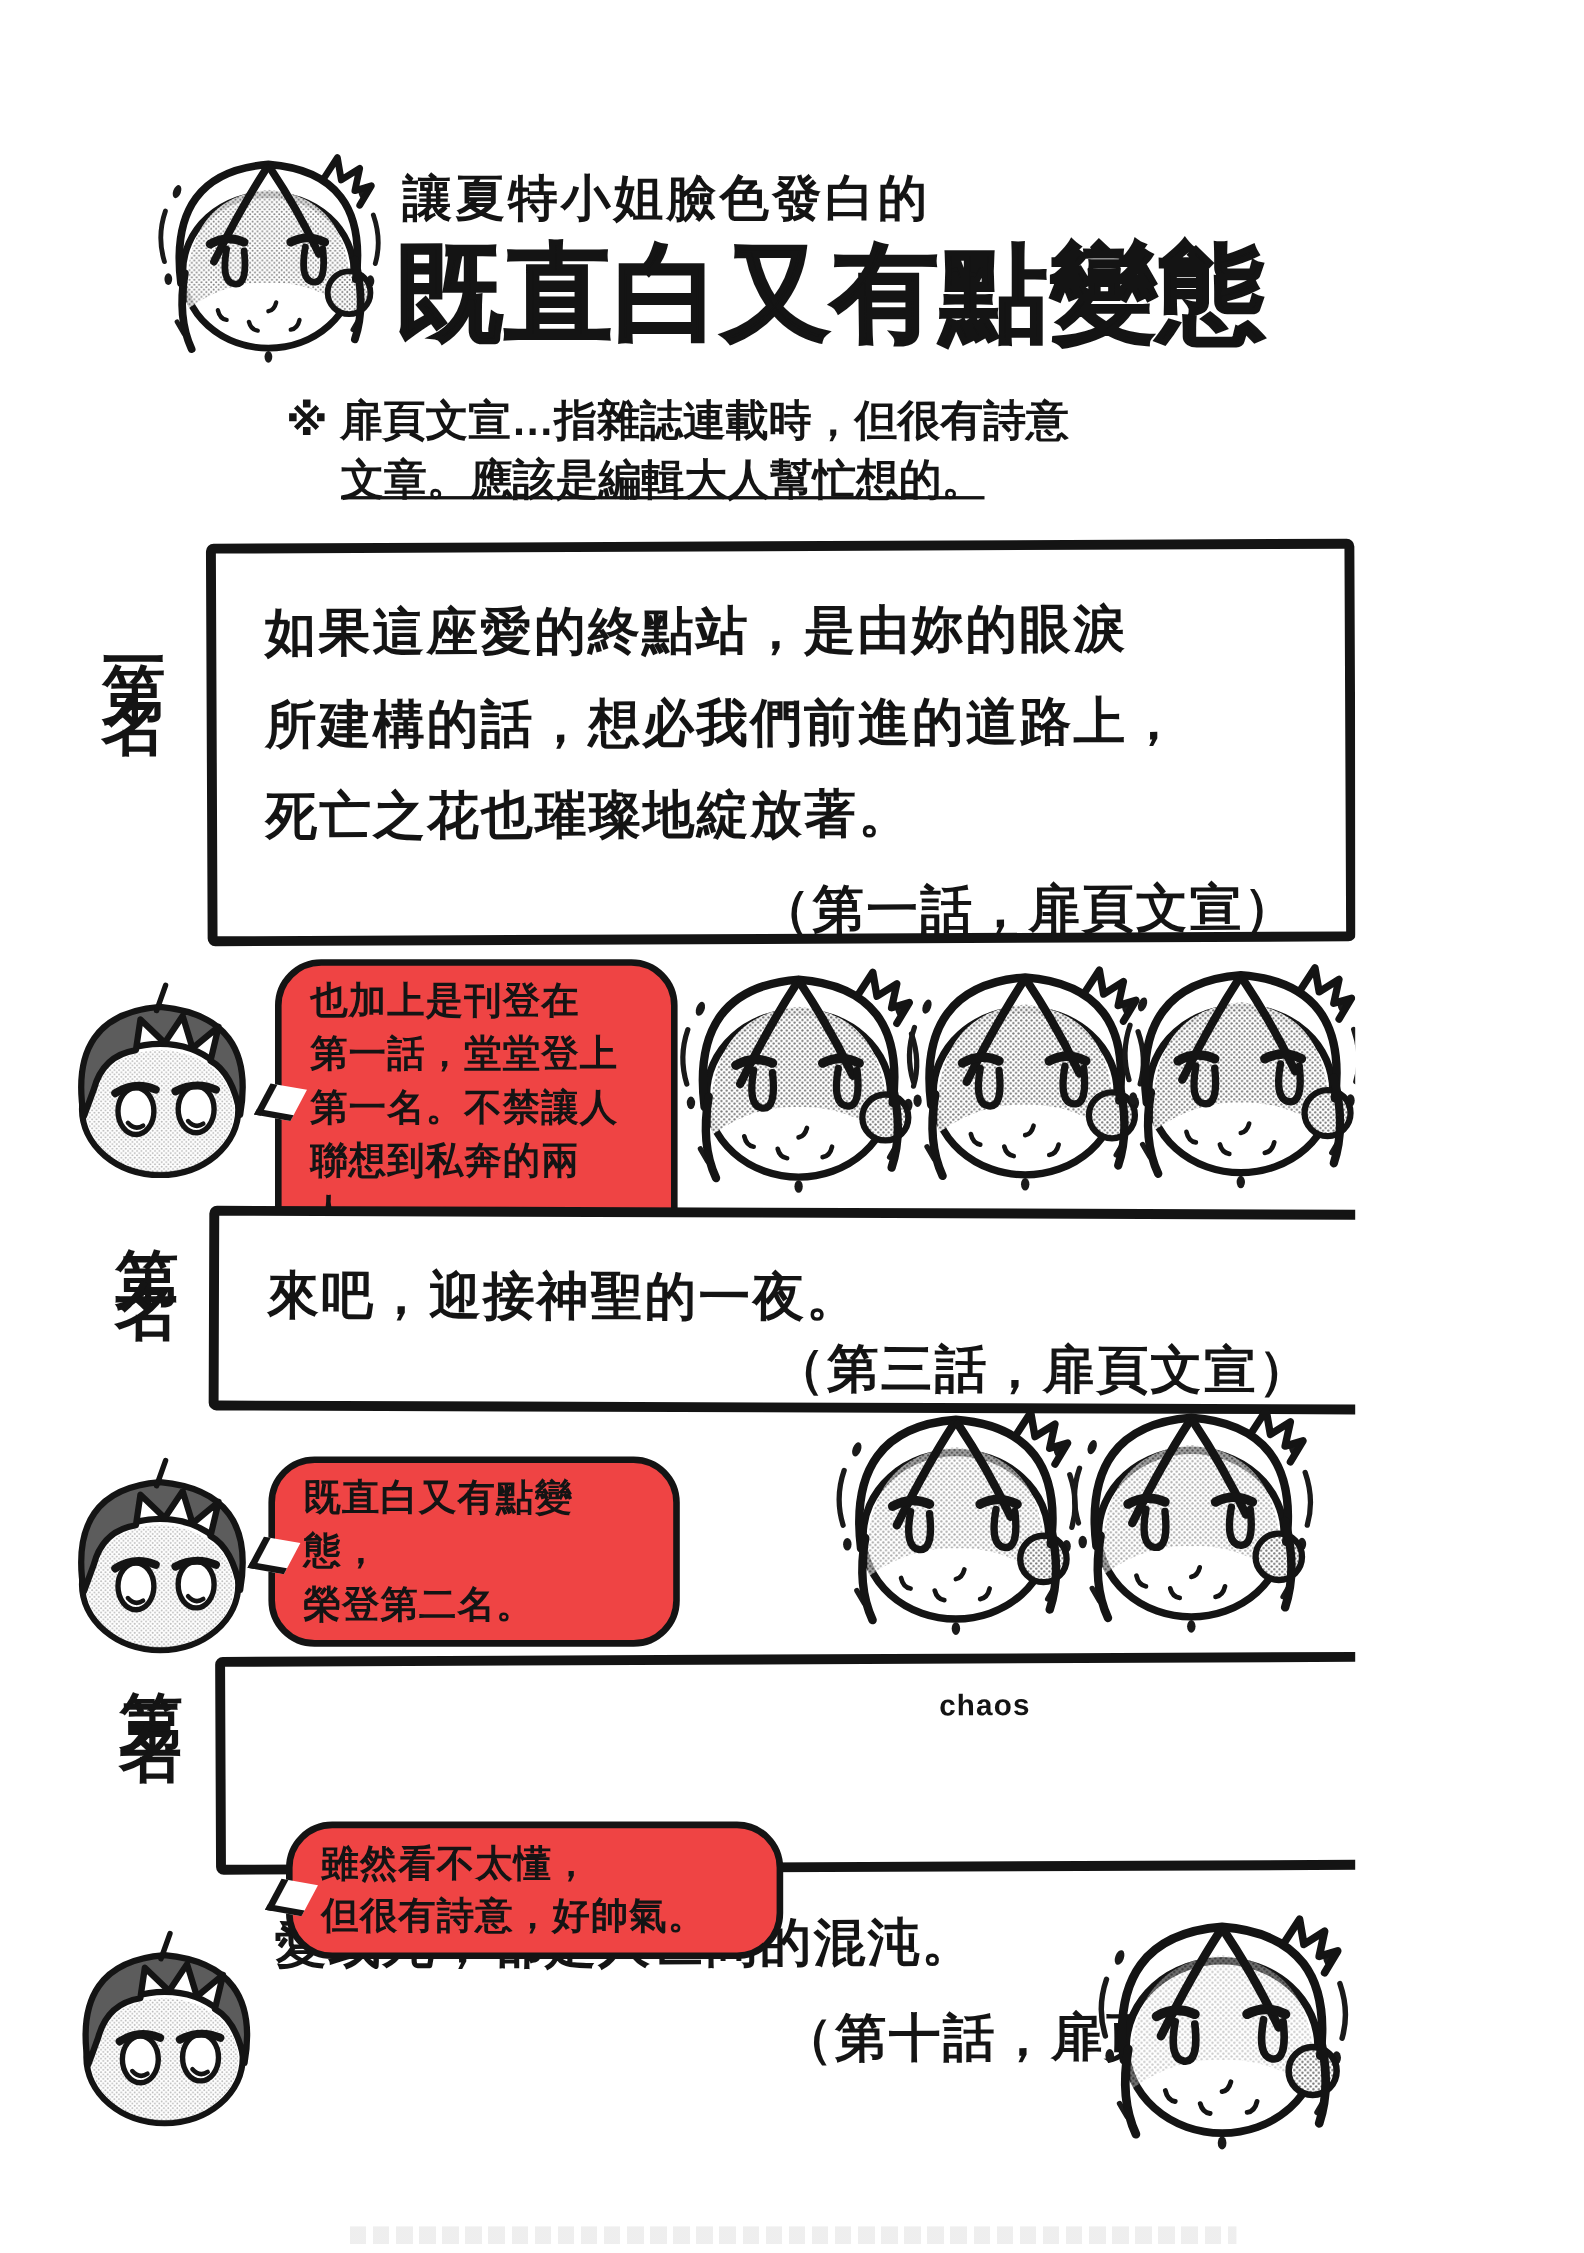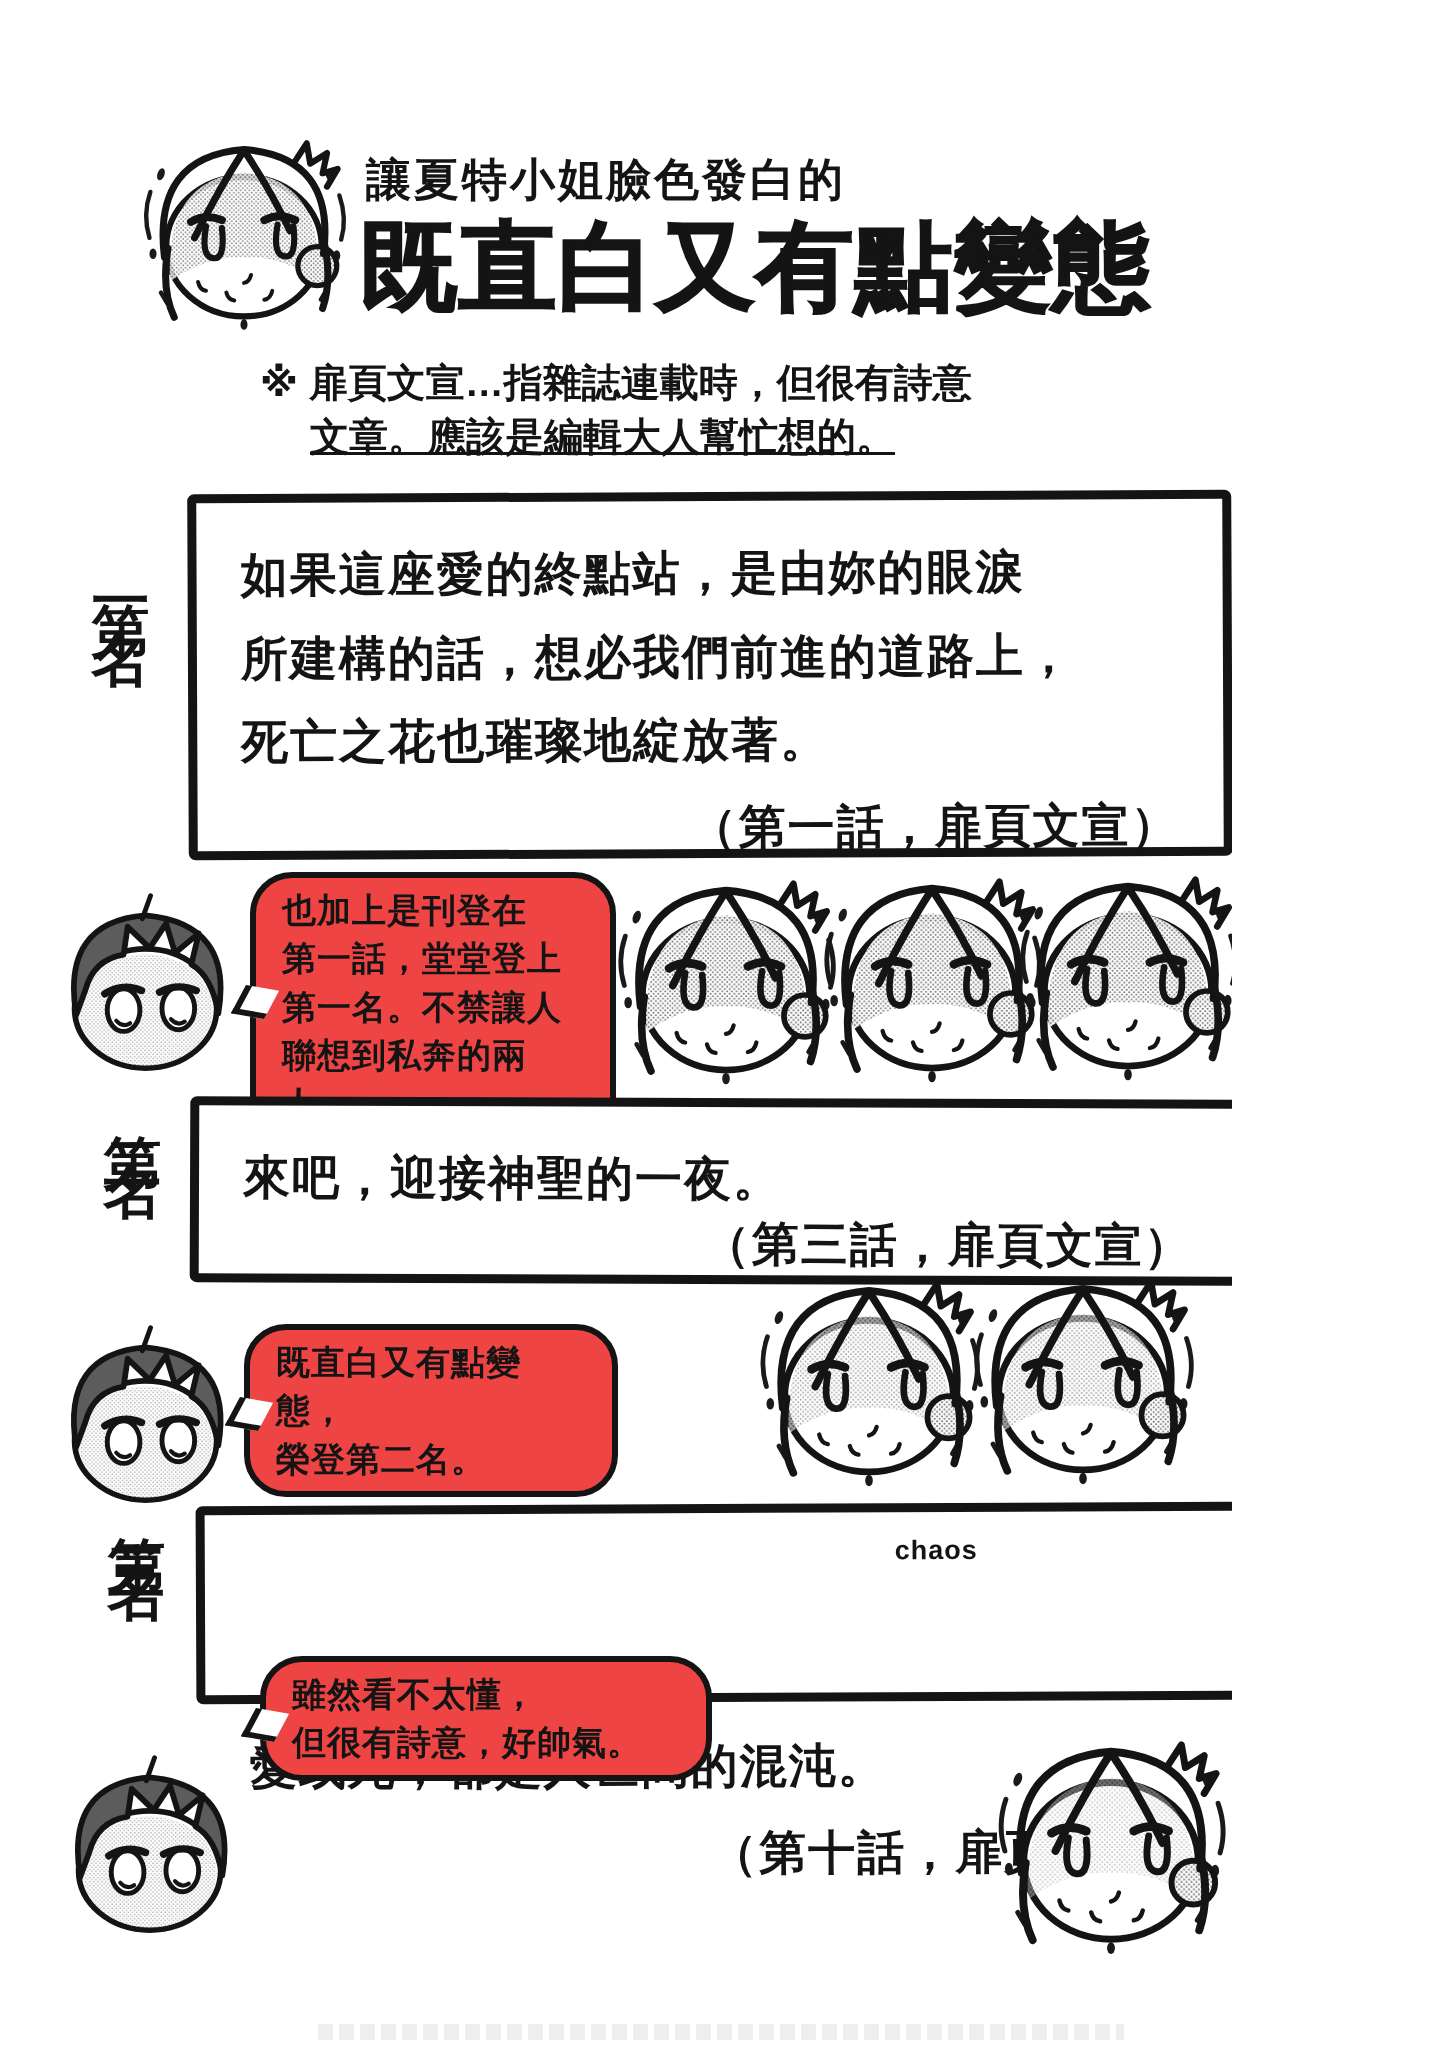"chaos" .ruby { left: 646px -> 605px }
